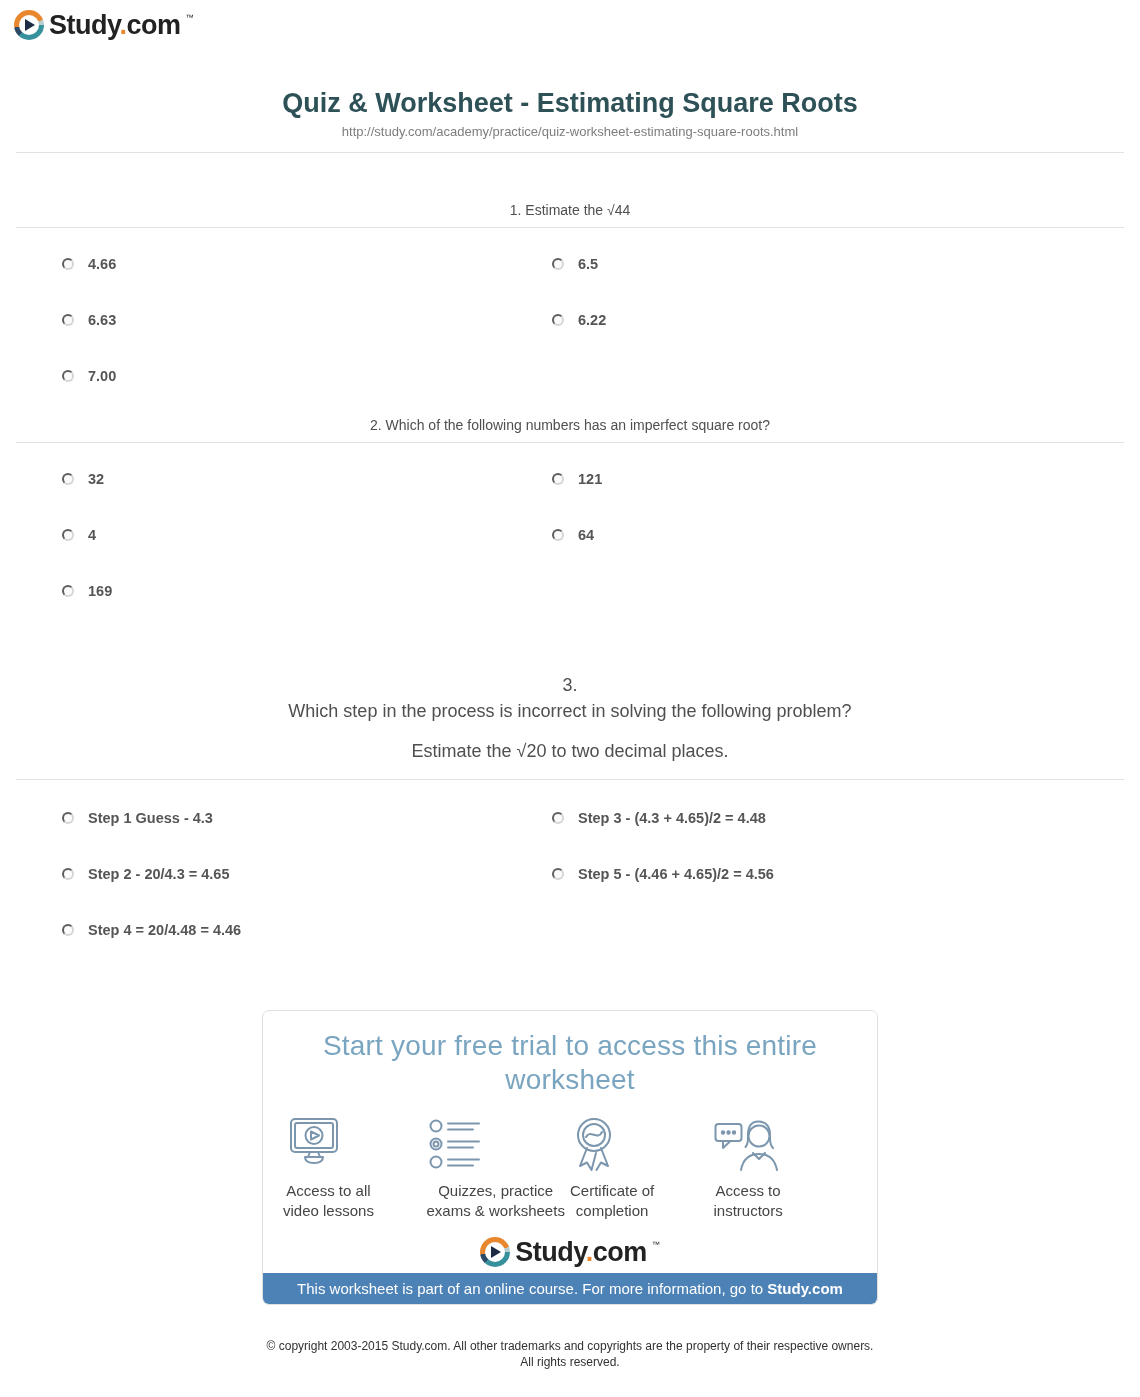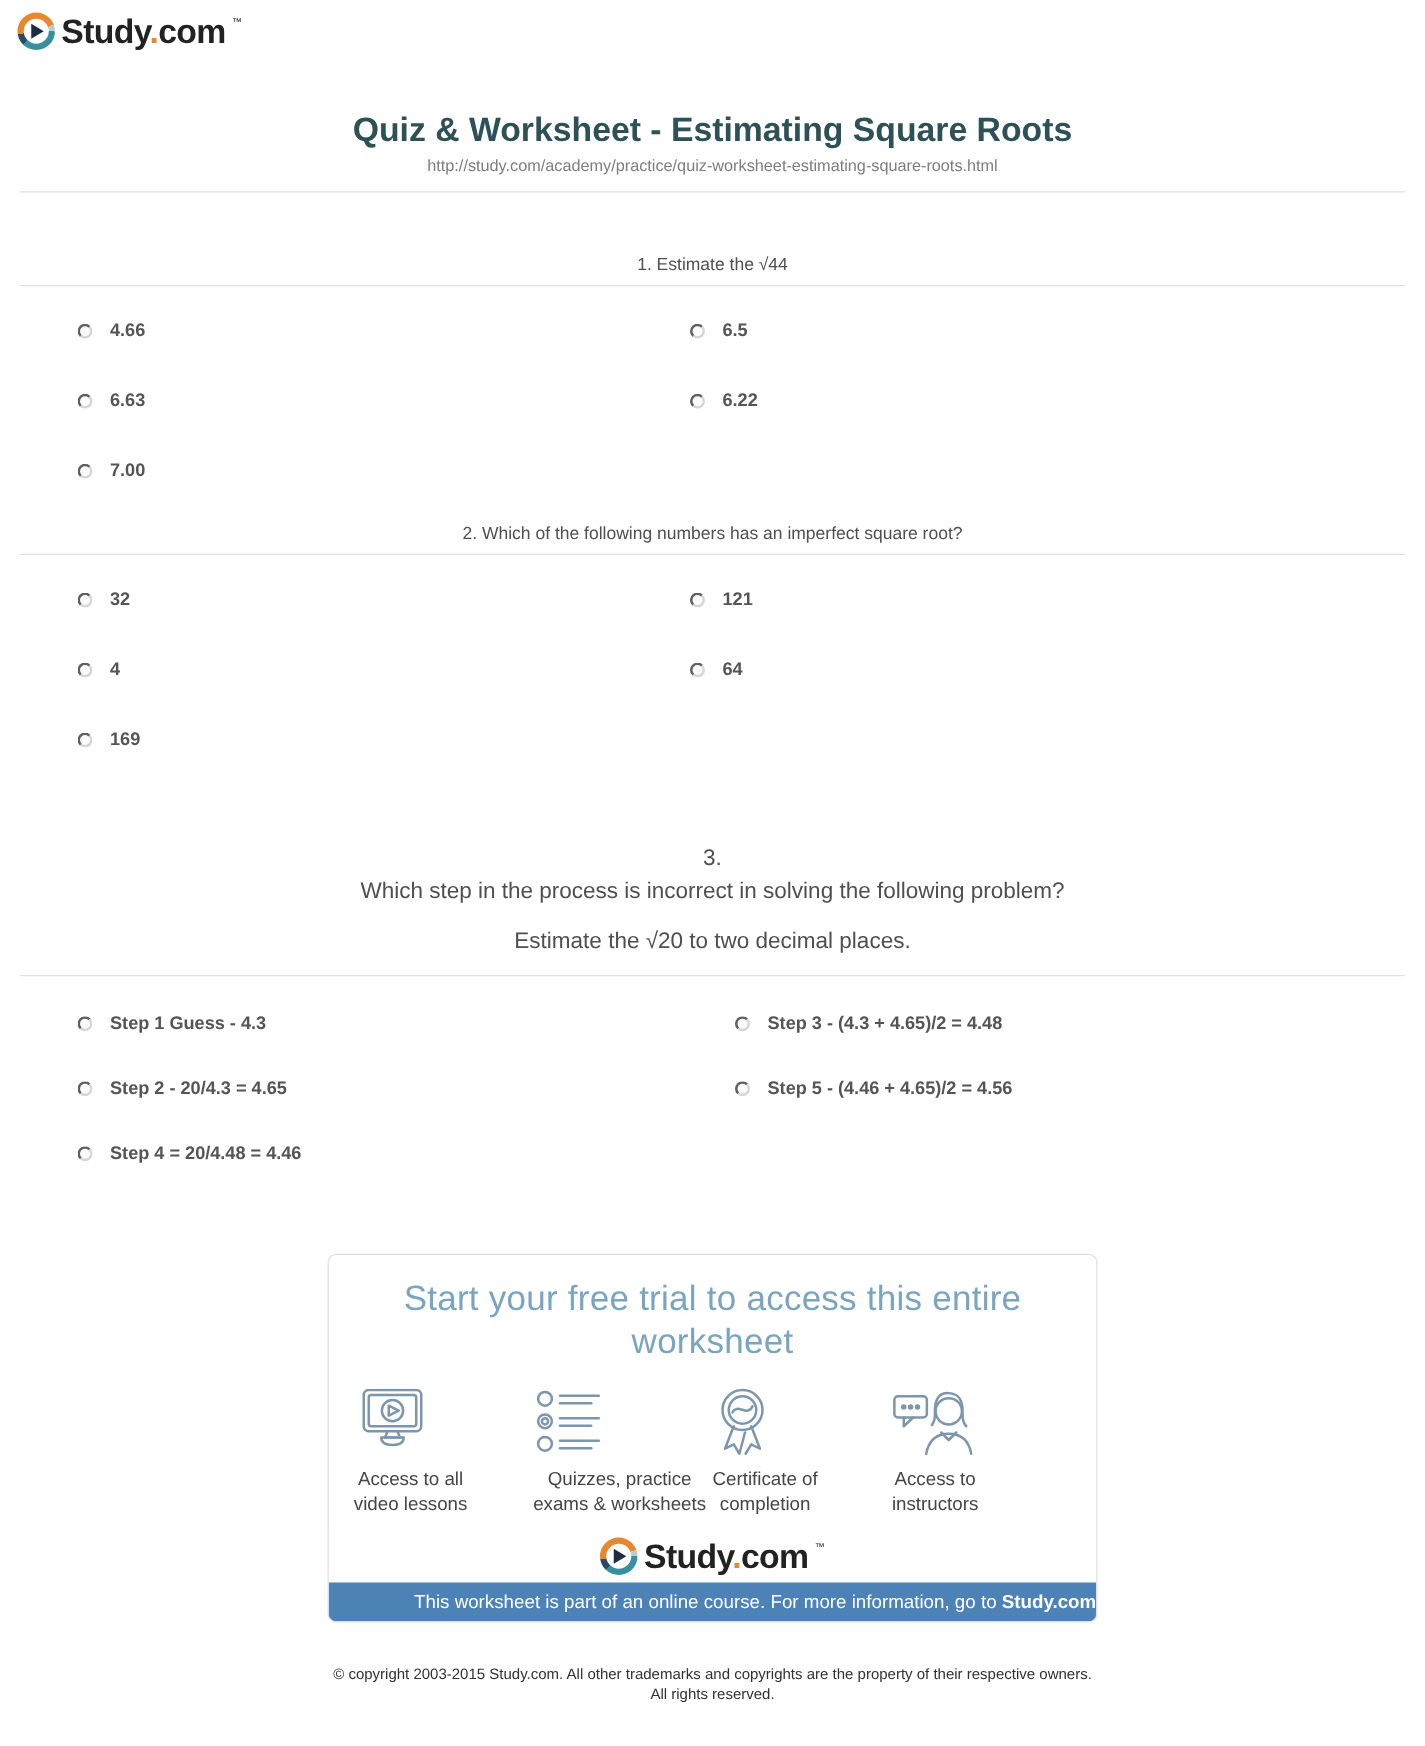"Step 1 Guess - 4.3" .q3 .options { gap: 36px -> none }
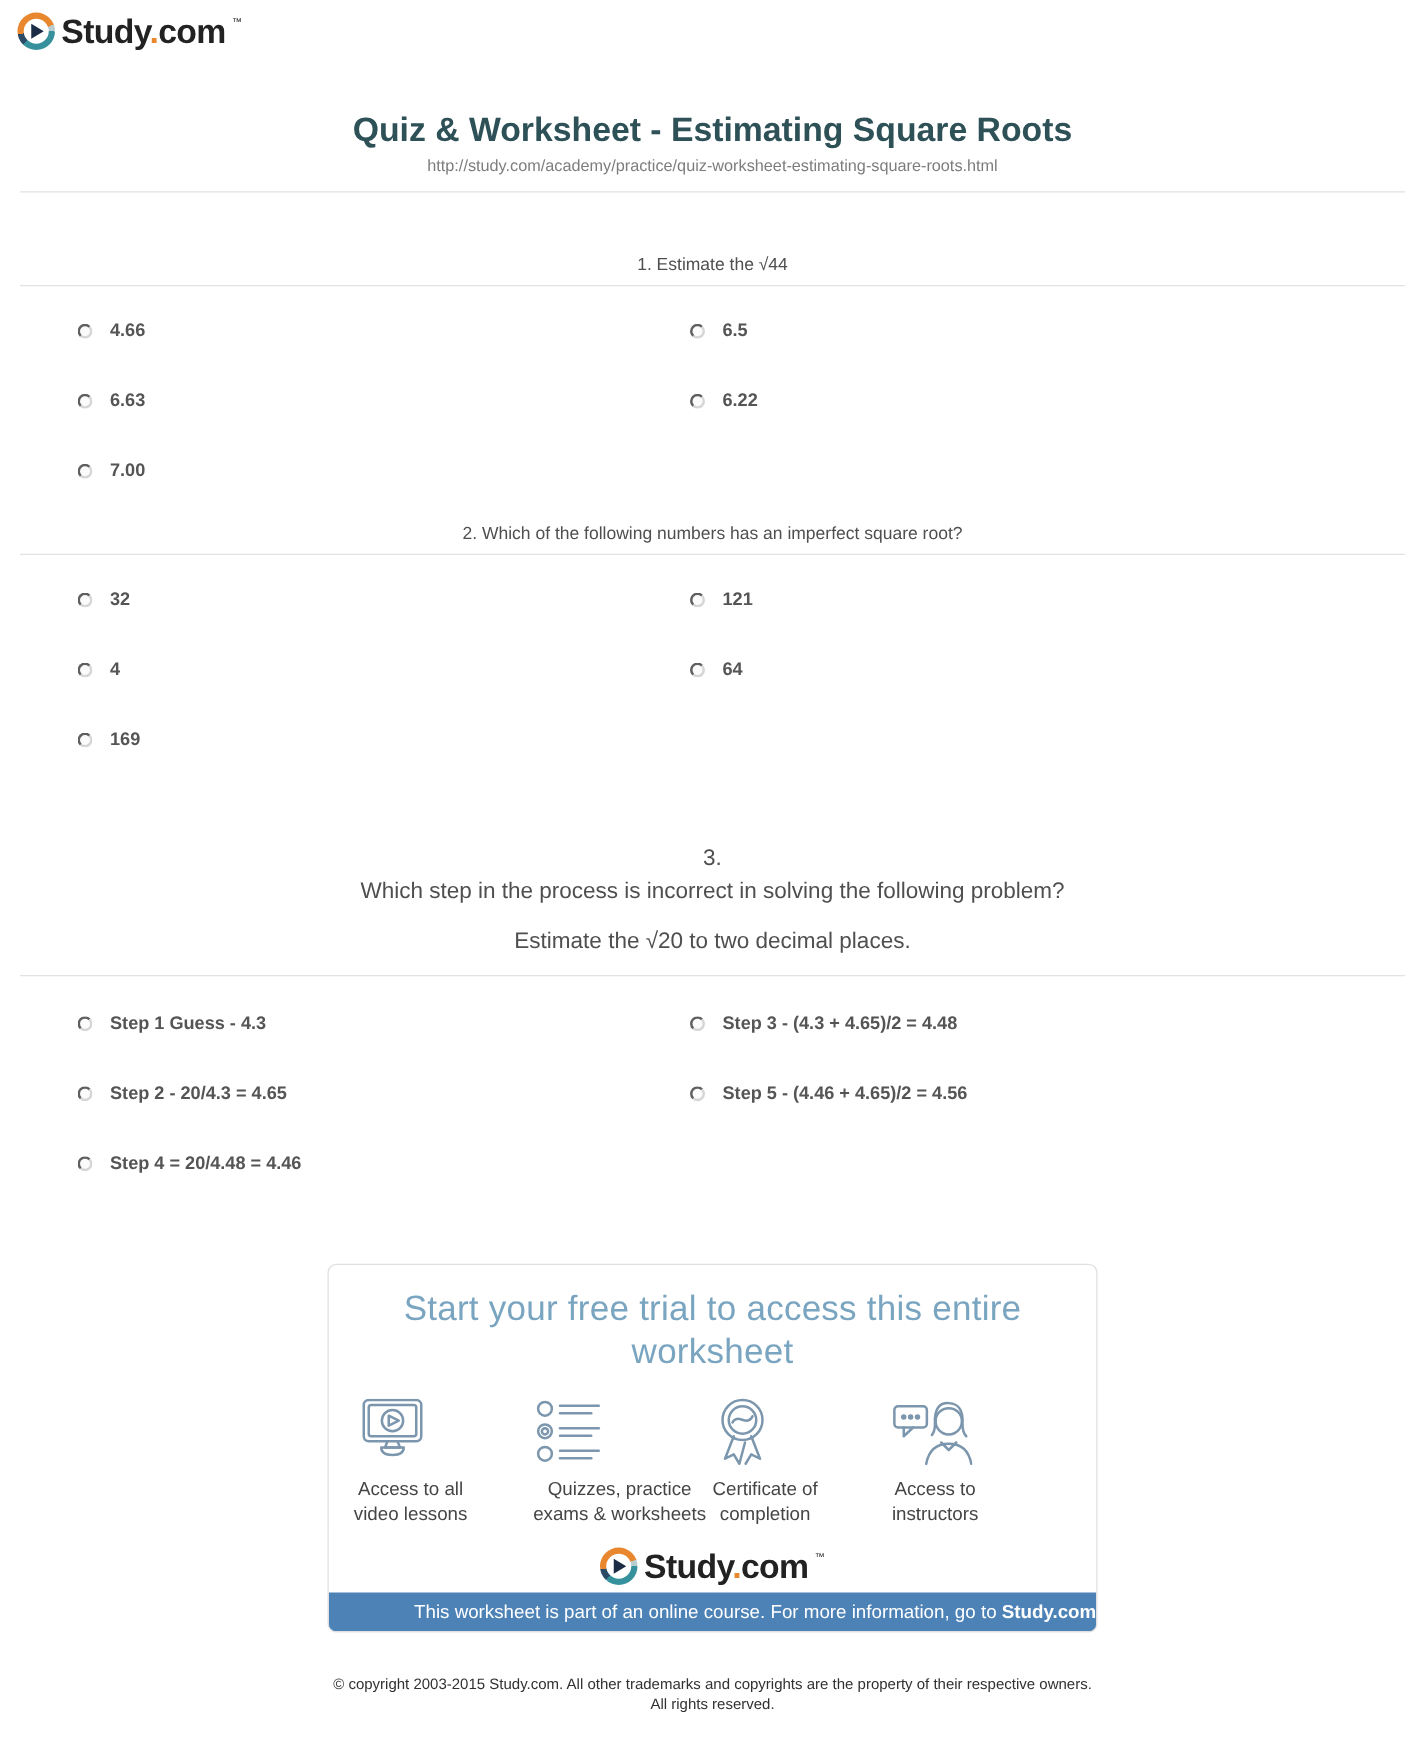"This worksheet is part of" .banner { text-align: right -> center }
